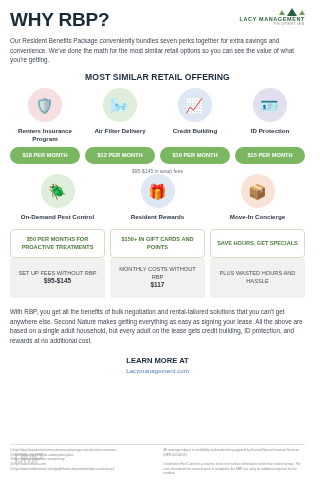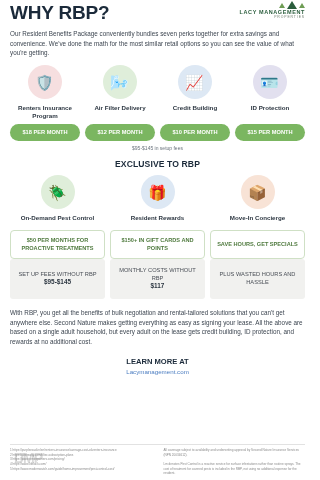"WHY RBP?" .page { padding: 1px 10px 0 10px -> 8px 10px 0 10px }
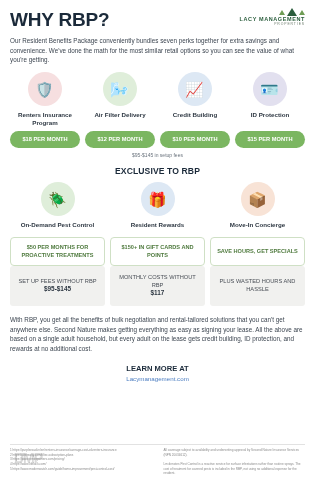"MOST SIMILAR RETAIL OFFERING" div.section-head { html: none -> <div>MOST SIMILAR RETAIL OFFERING</div> }
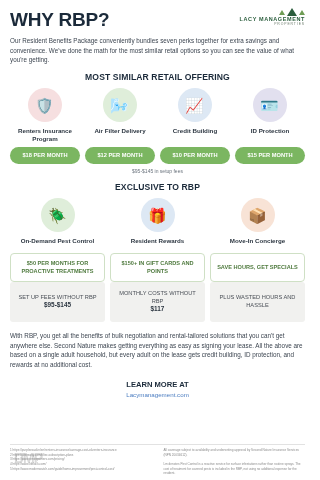"EXCLUSIVE TO RBP" div.section-head { html: <div>EXCLUSIVE TO RBP</div> -> none }
